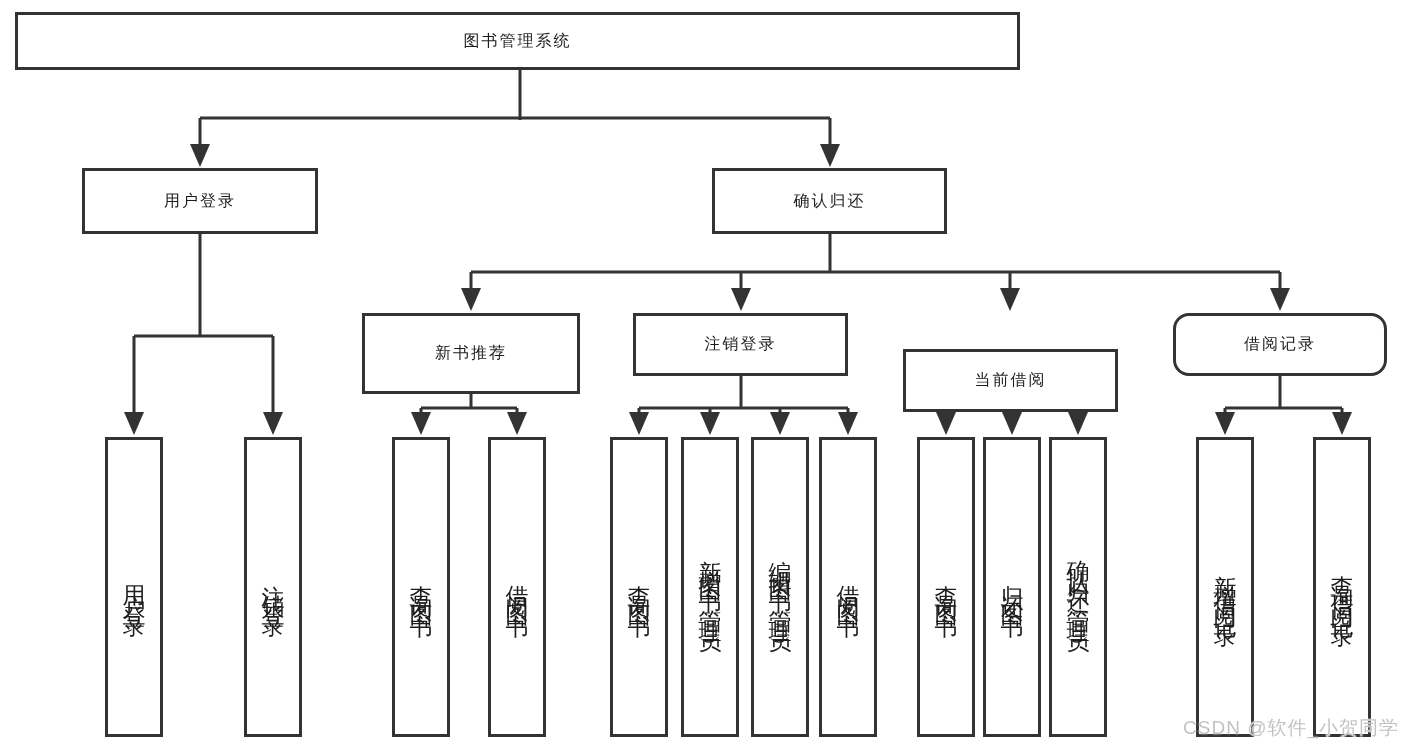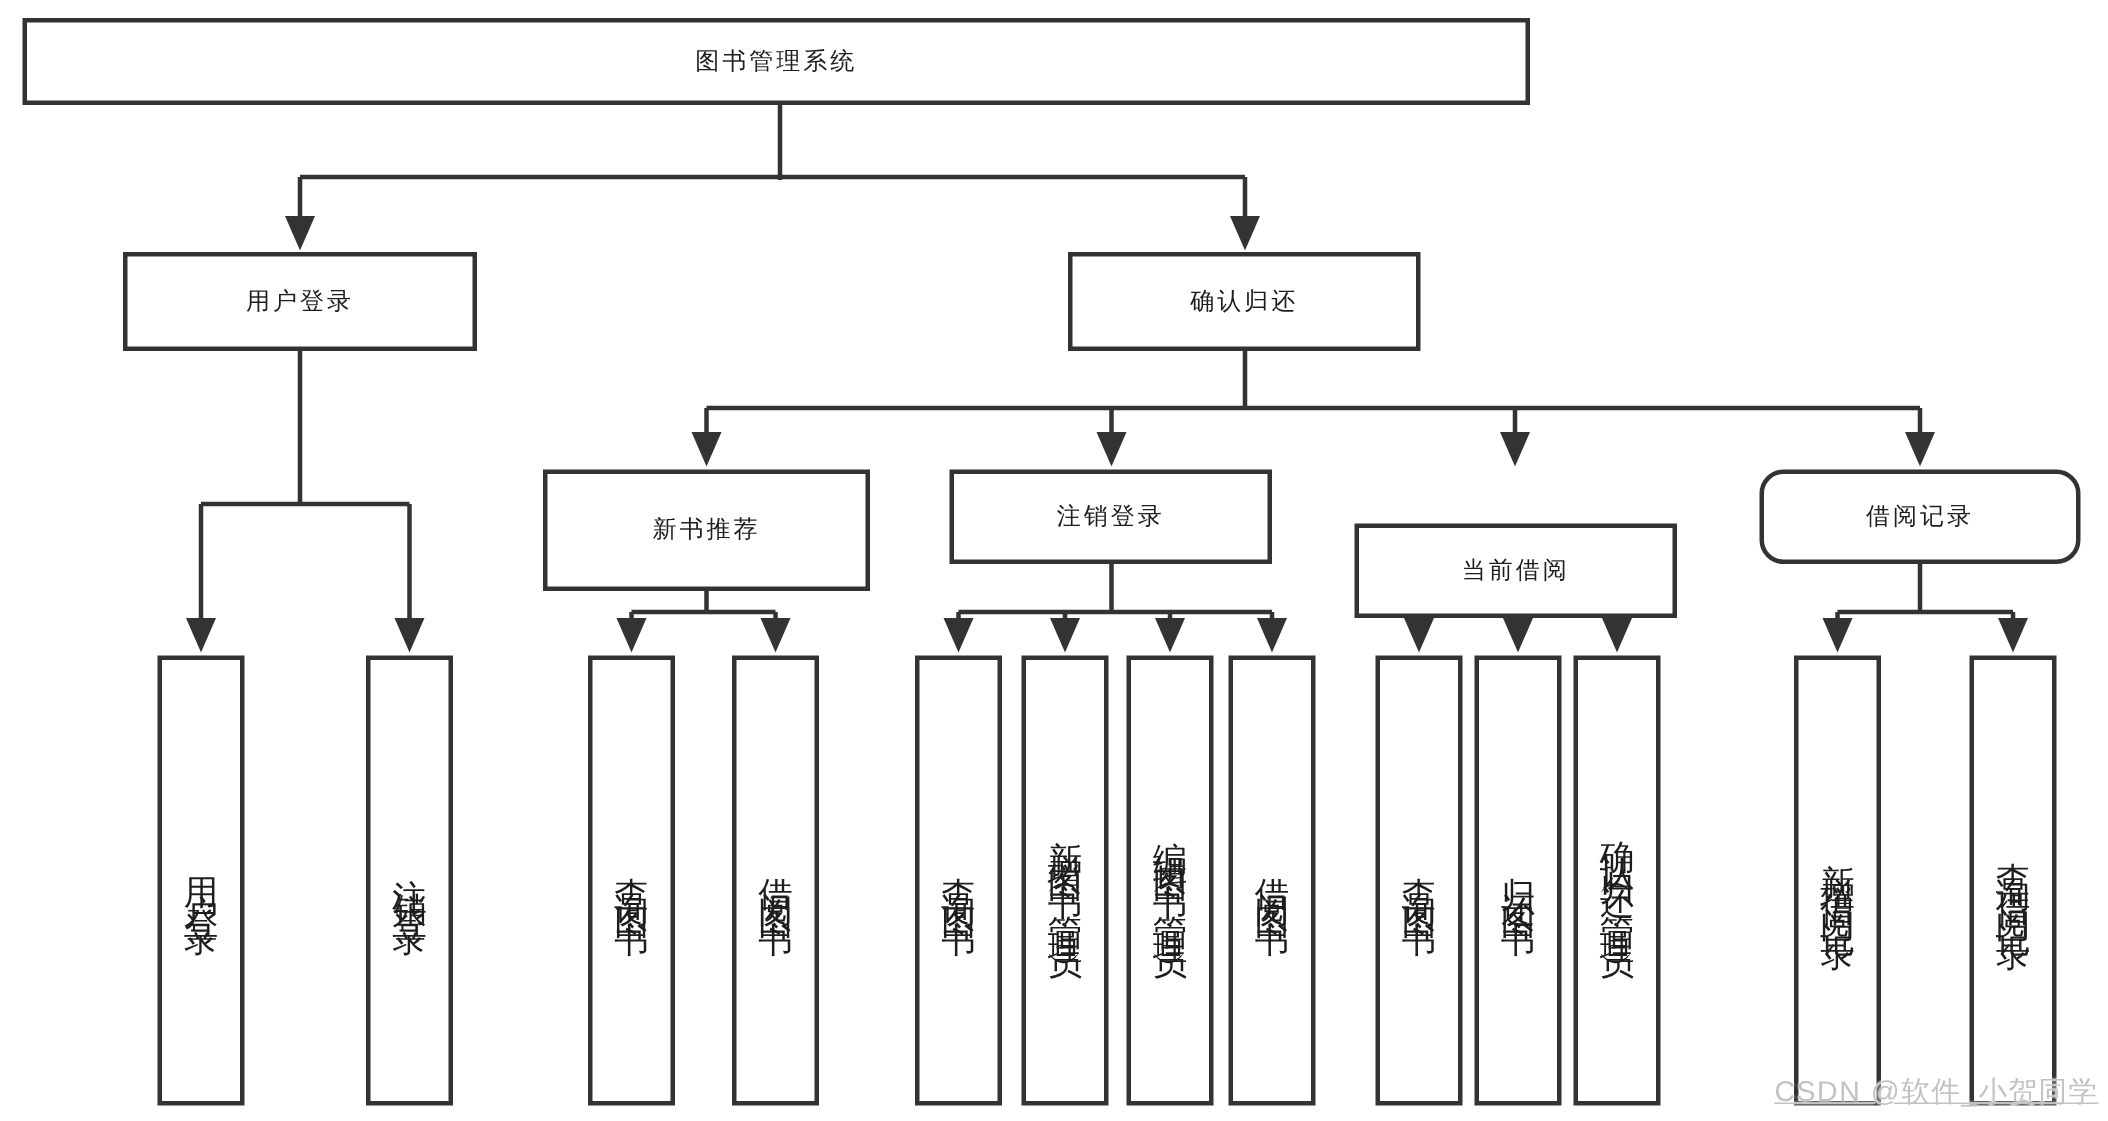"CSDN @软件_小贺同学" .watermark { text-decoration: underline -> none }
